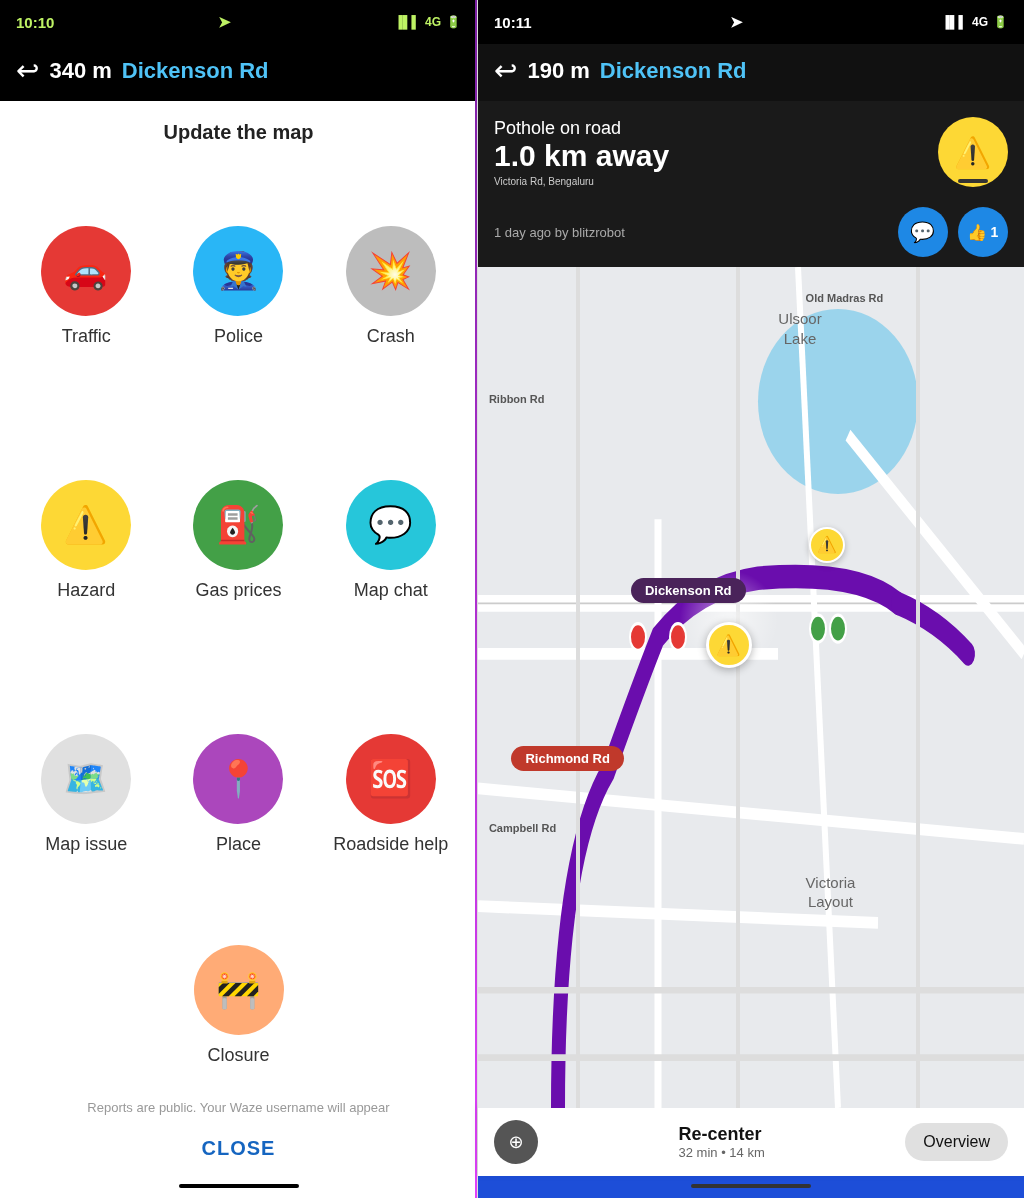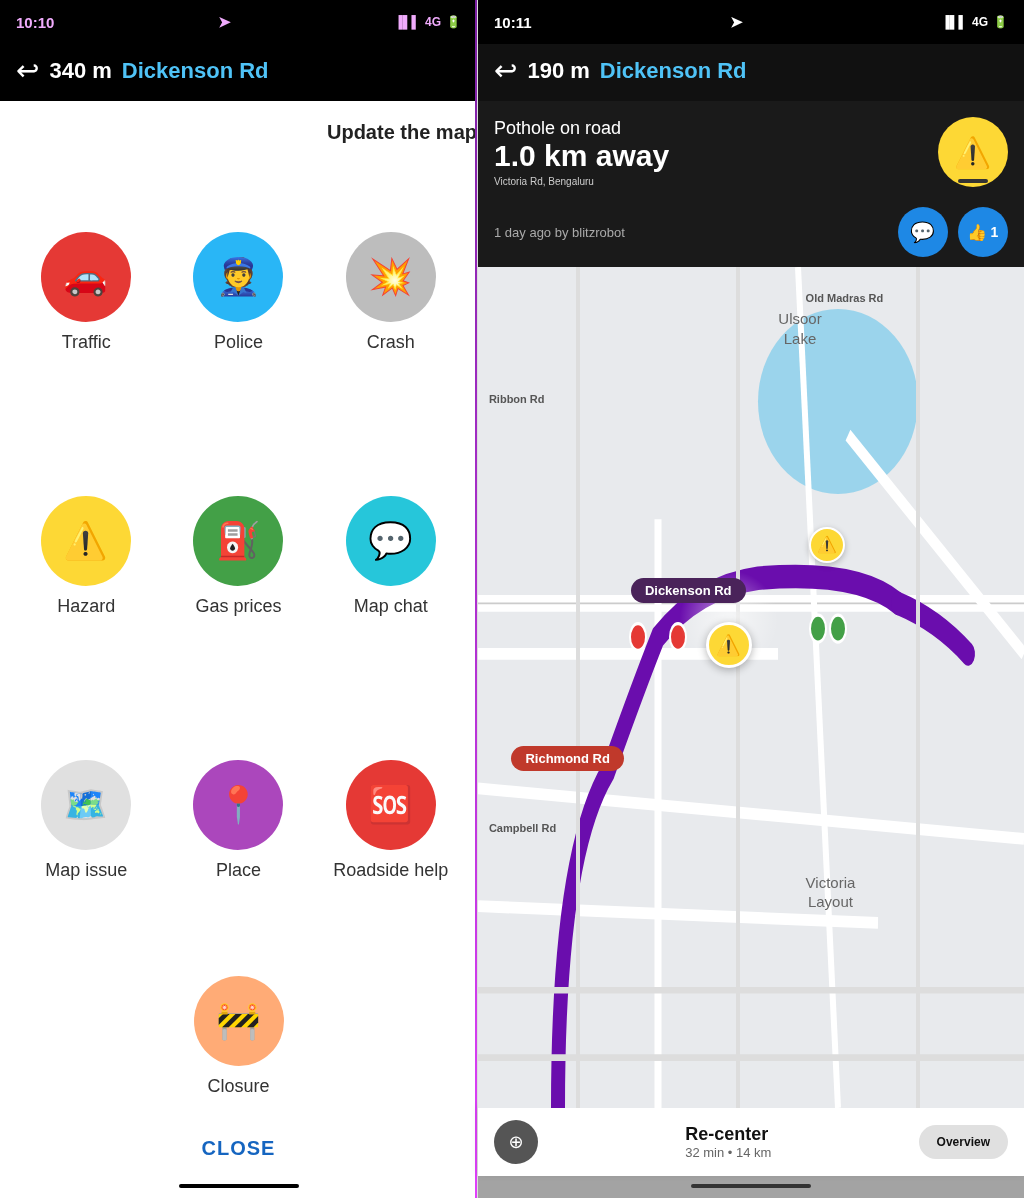"10:10" .status-bar-left { color: #f0abfc -> #bef264 }
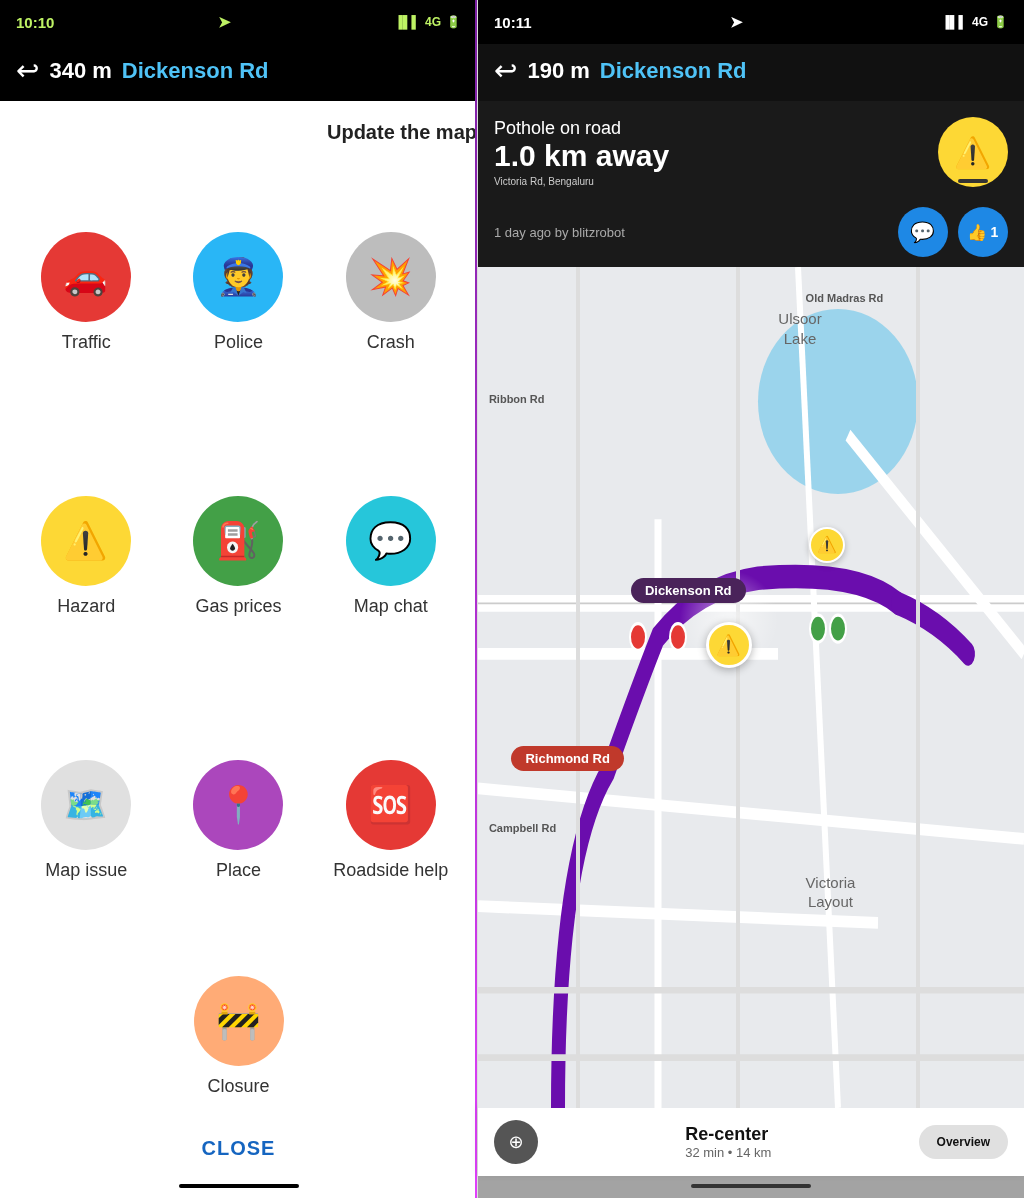"10:11" .right-panel { background: #a3a3a3 -> #1d4ed8 }
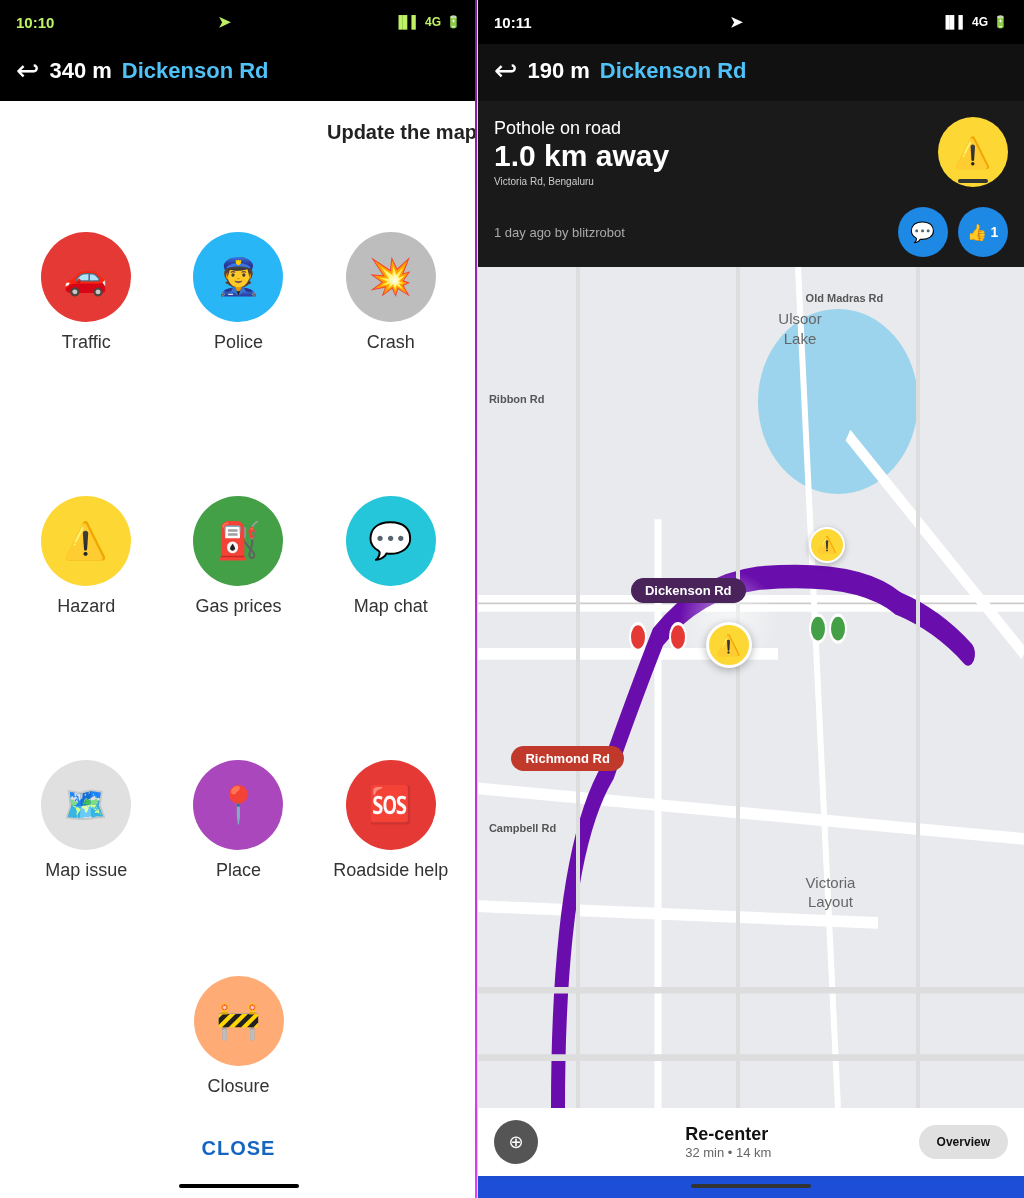"Update the map" .update-map-title { text-align: right -> center }
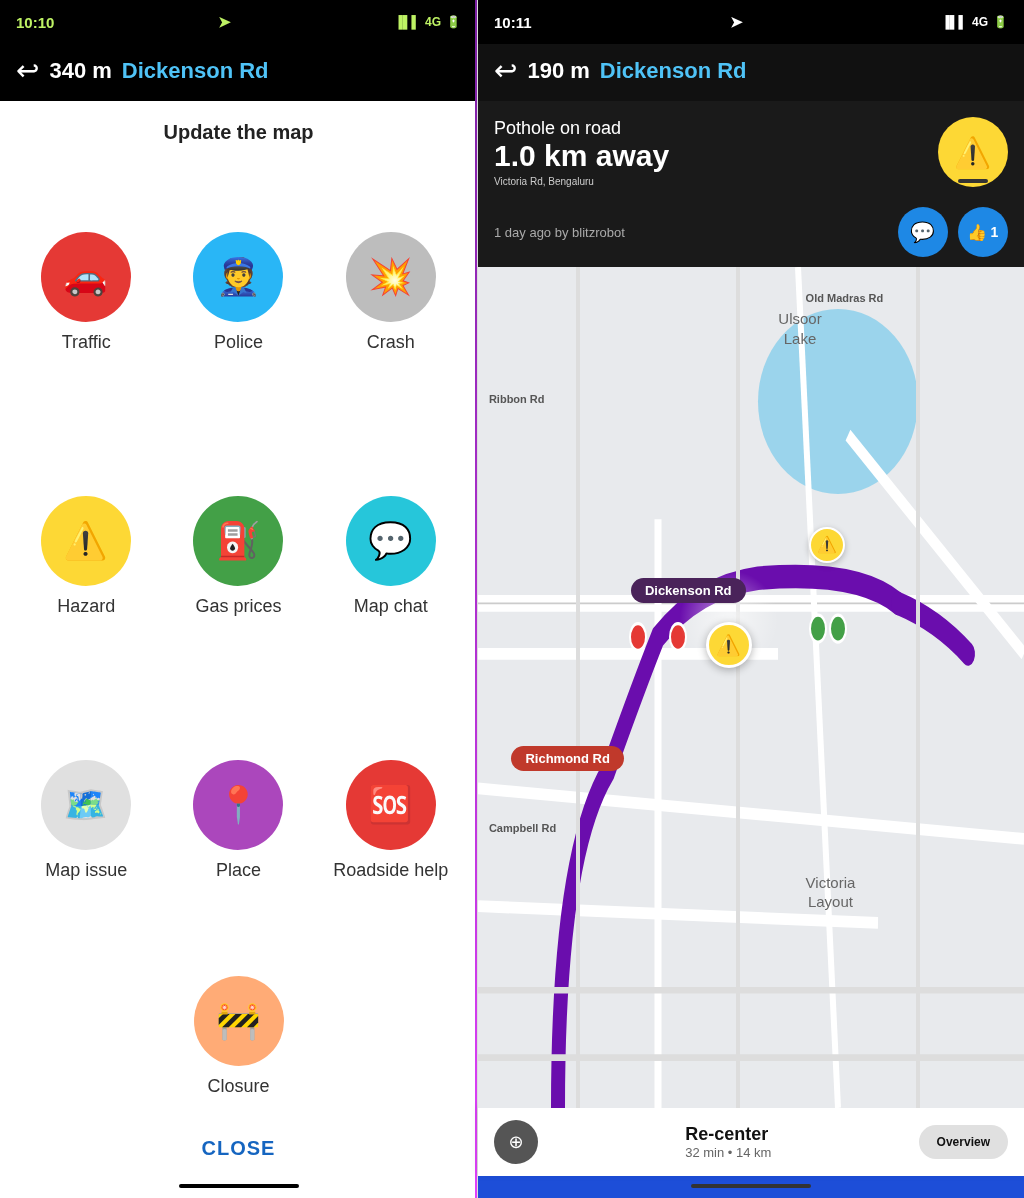"Reports are public. Your Waze" div.reports-text { html: none -> <div>Reports are public. Your Waze username will appear</div> }
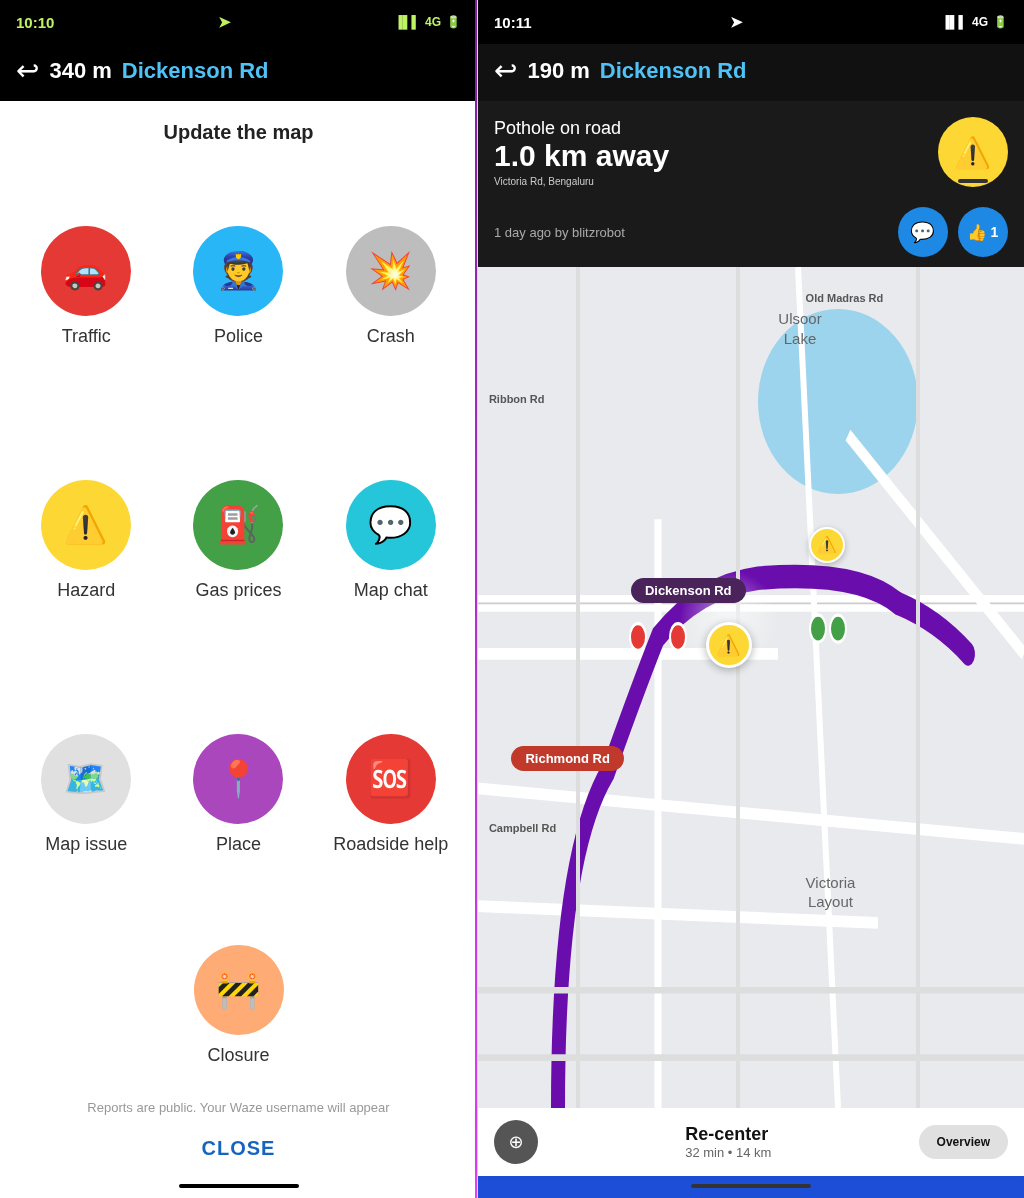"Overview" .overview-btn { font-size: 12px -> 16px; font-weight: 700 -> 400 }
